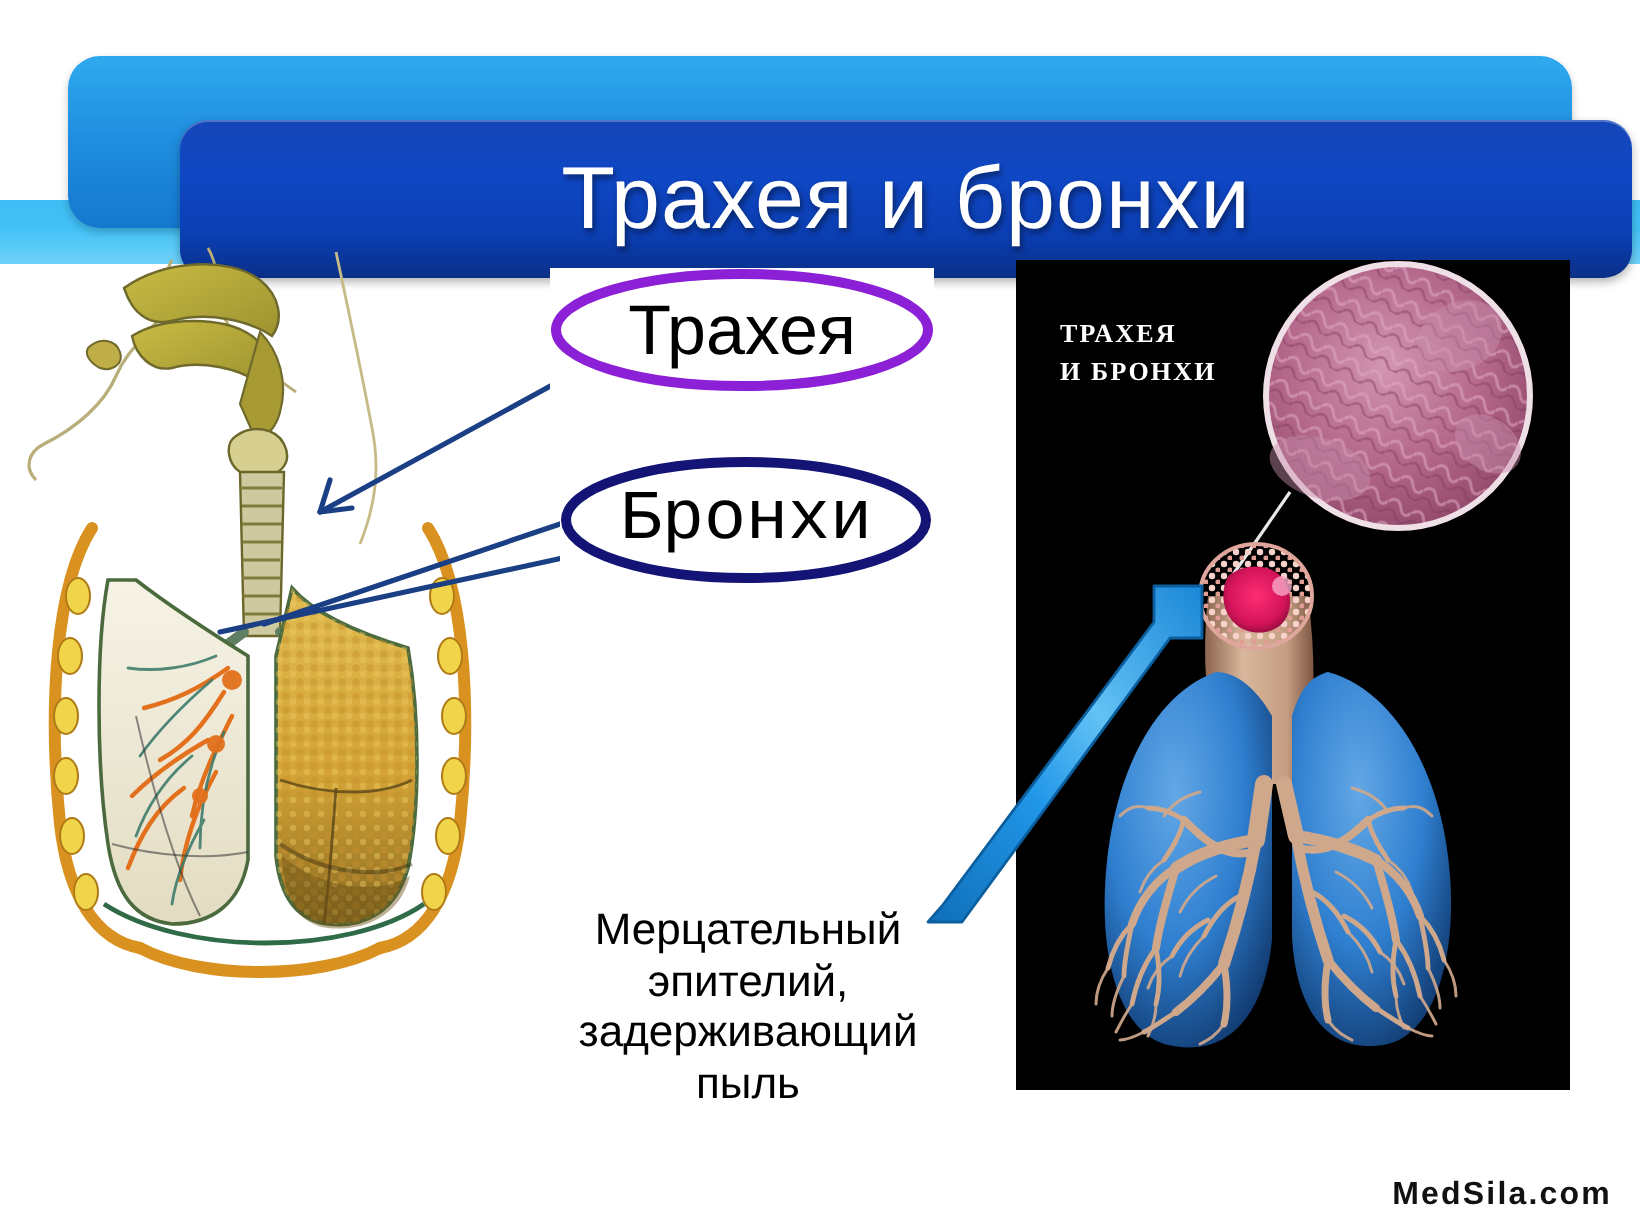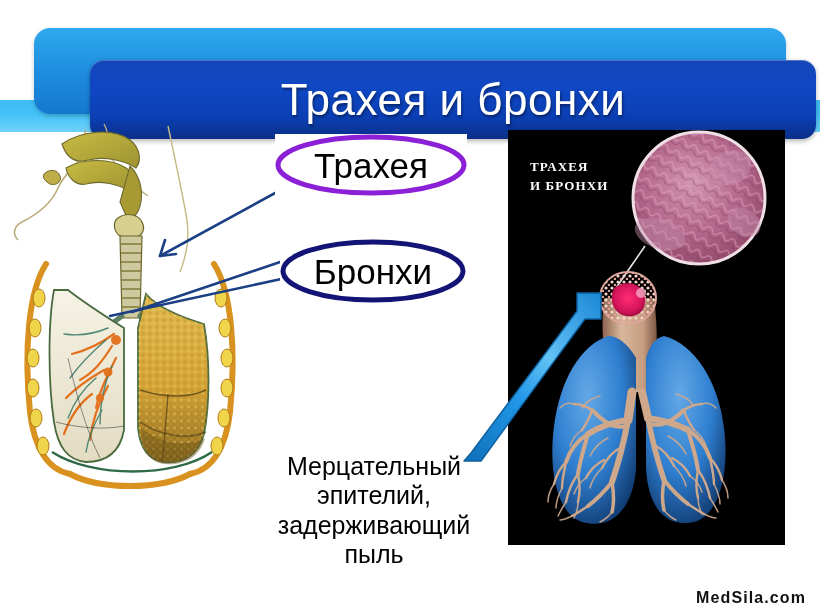"Бронхи" #callout-bronchi { font-family: none -> Liberation Mono, monospace; top: 239px -> 228px }
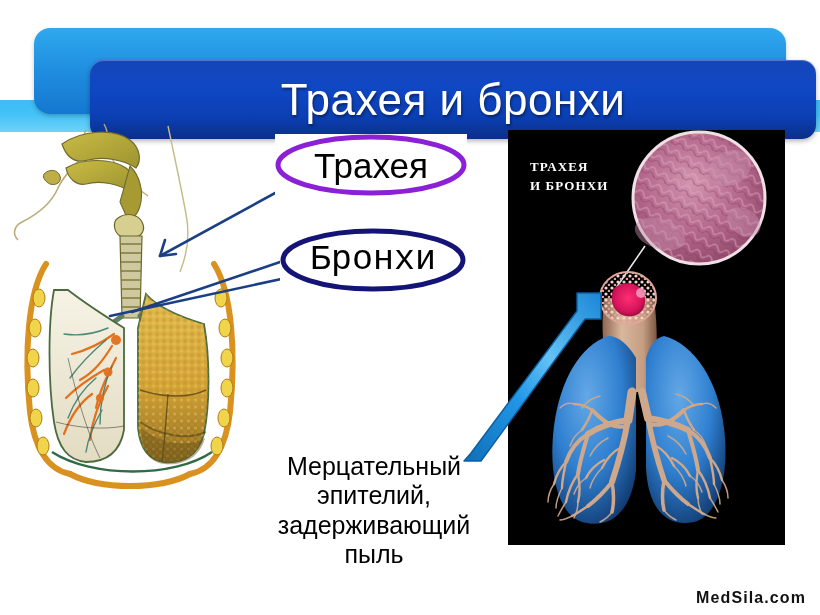"Мерцательный" #epithelium-caption { font-size: 25px -> 22px }
